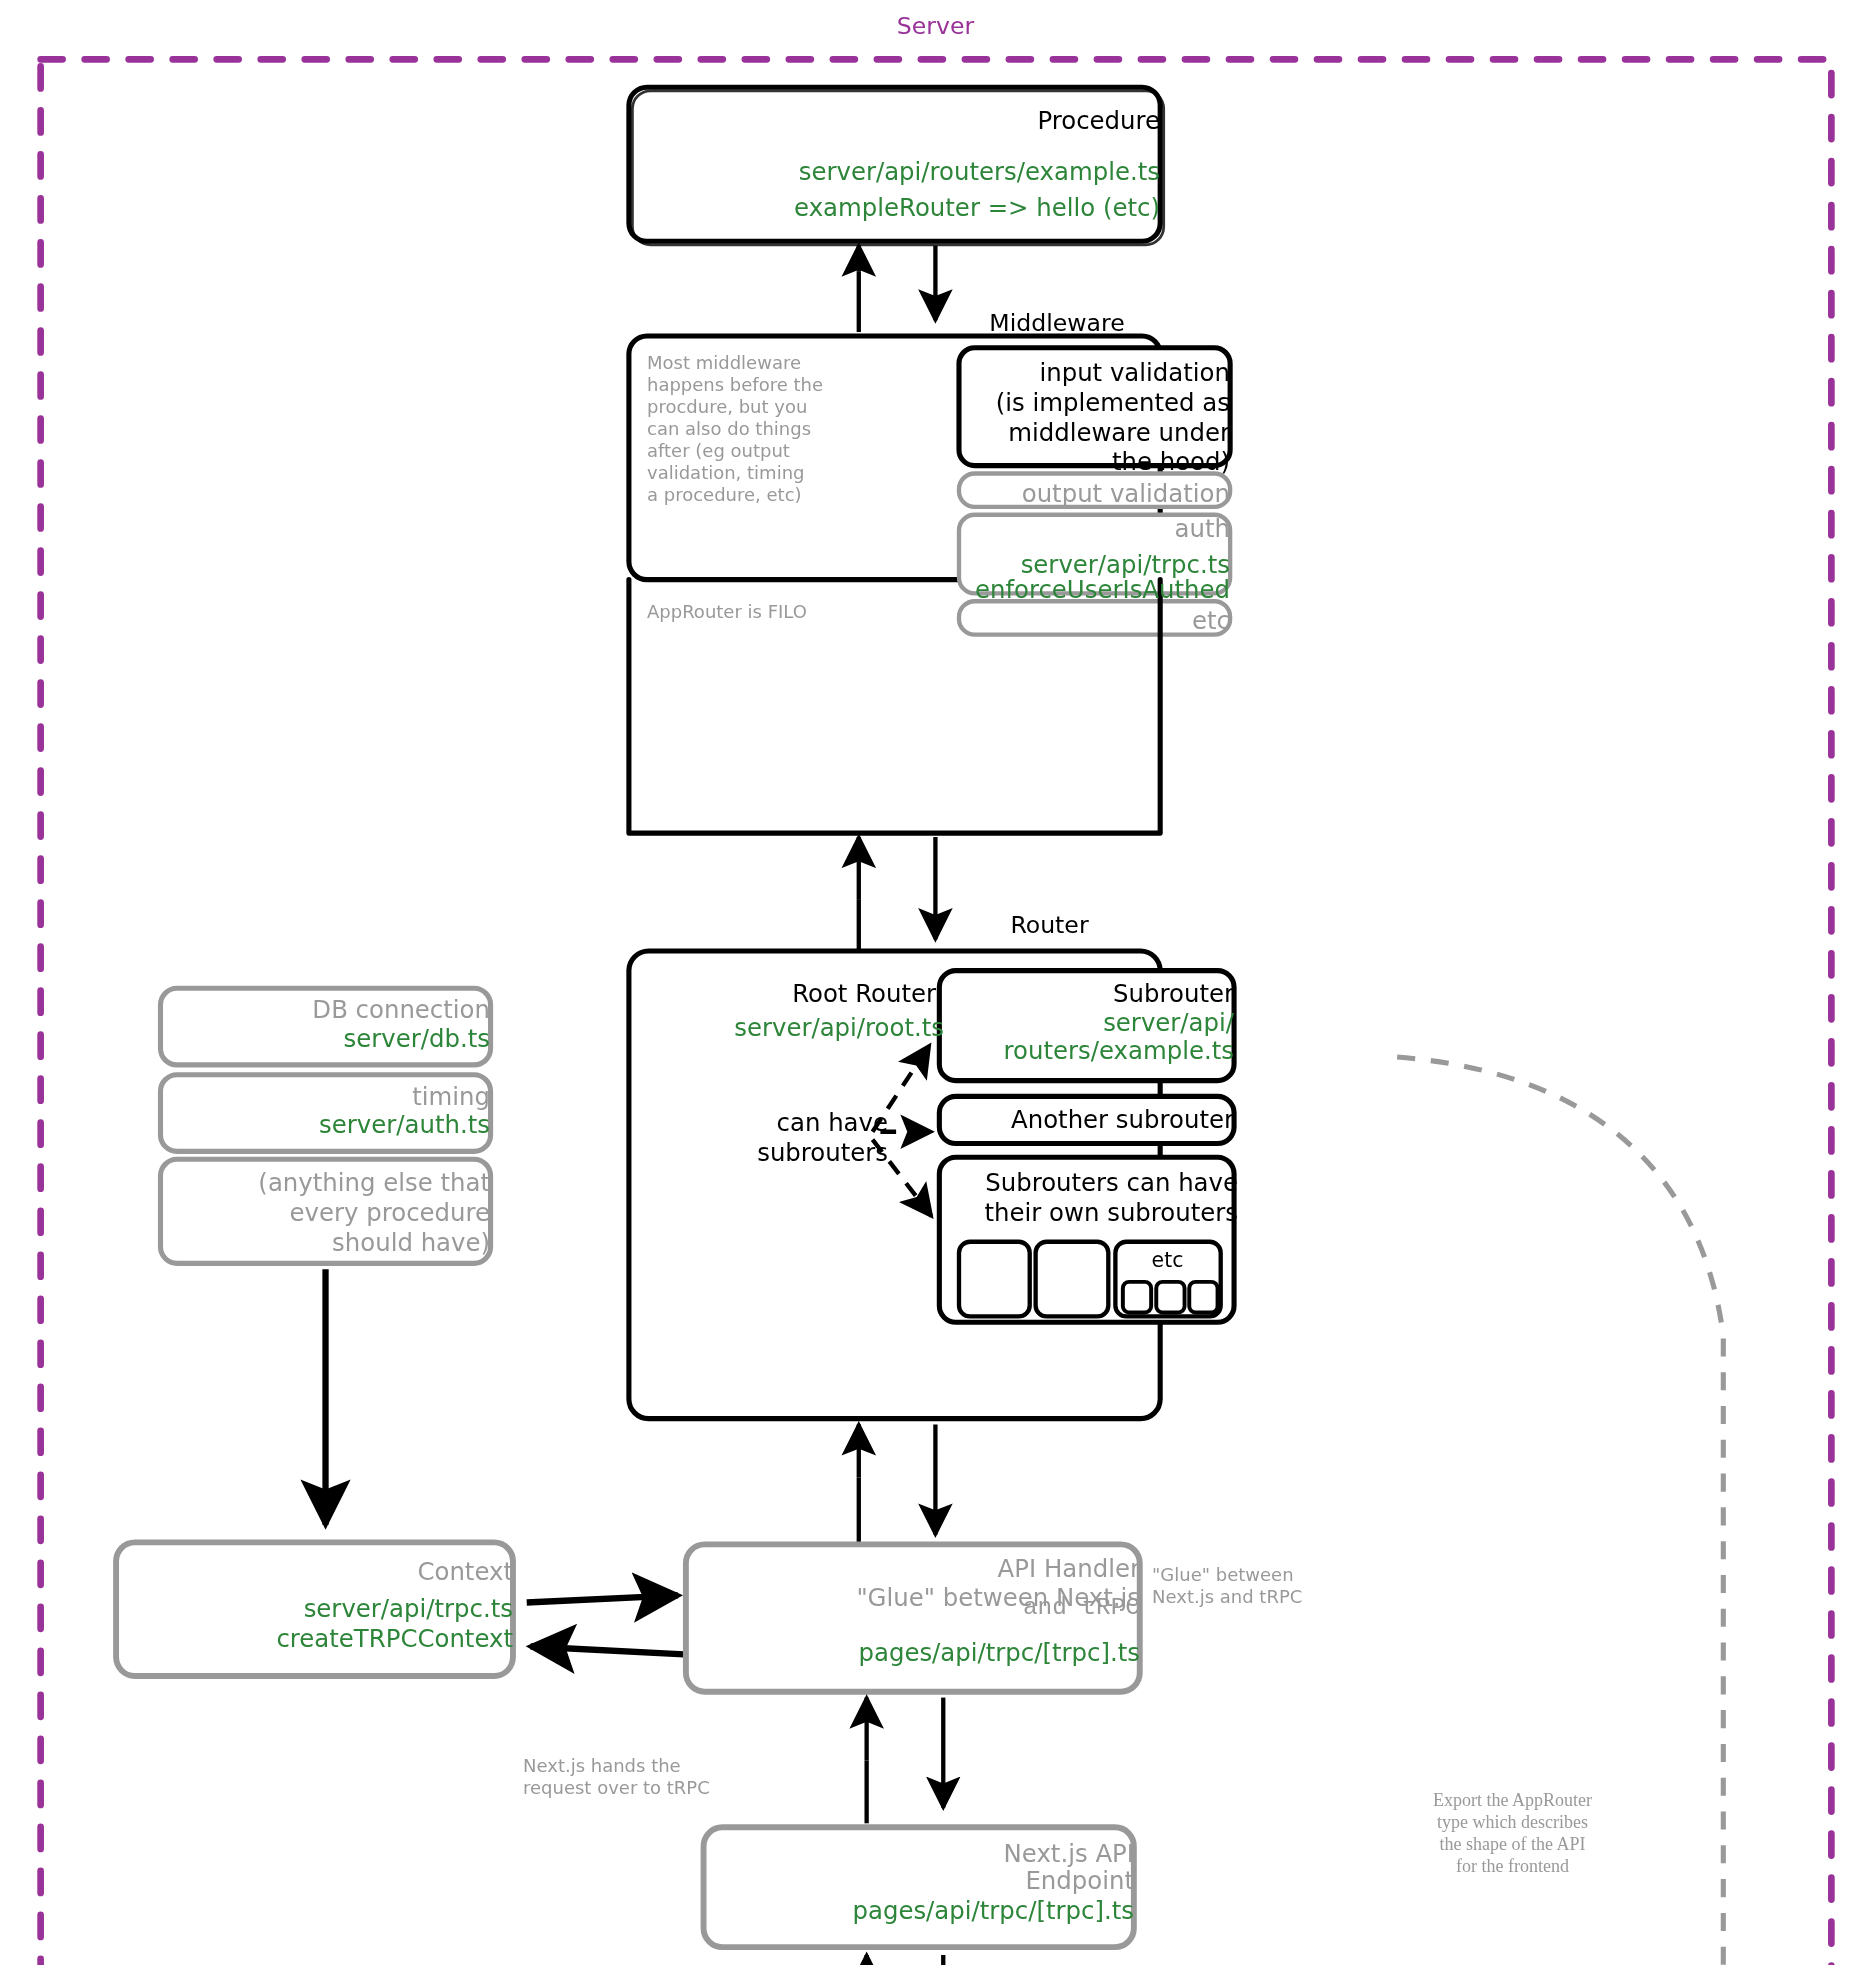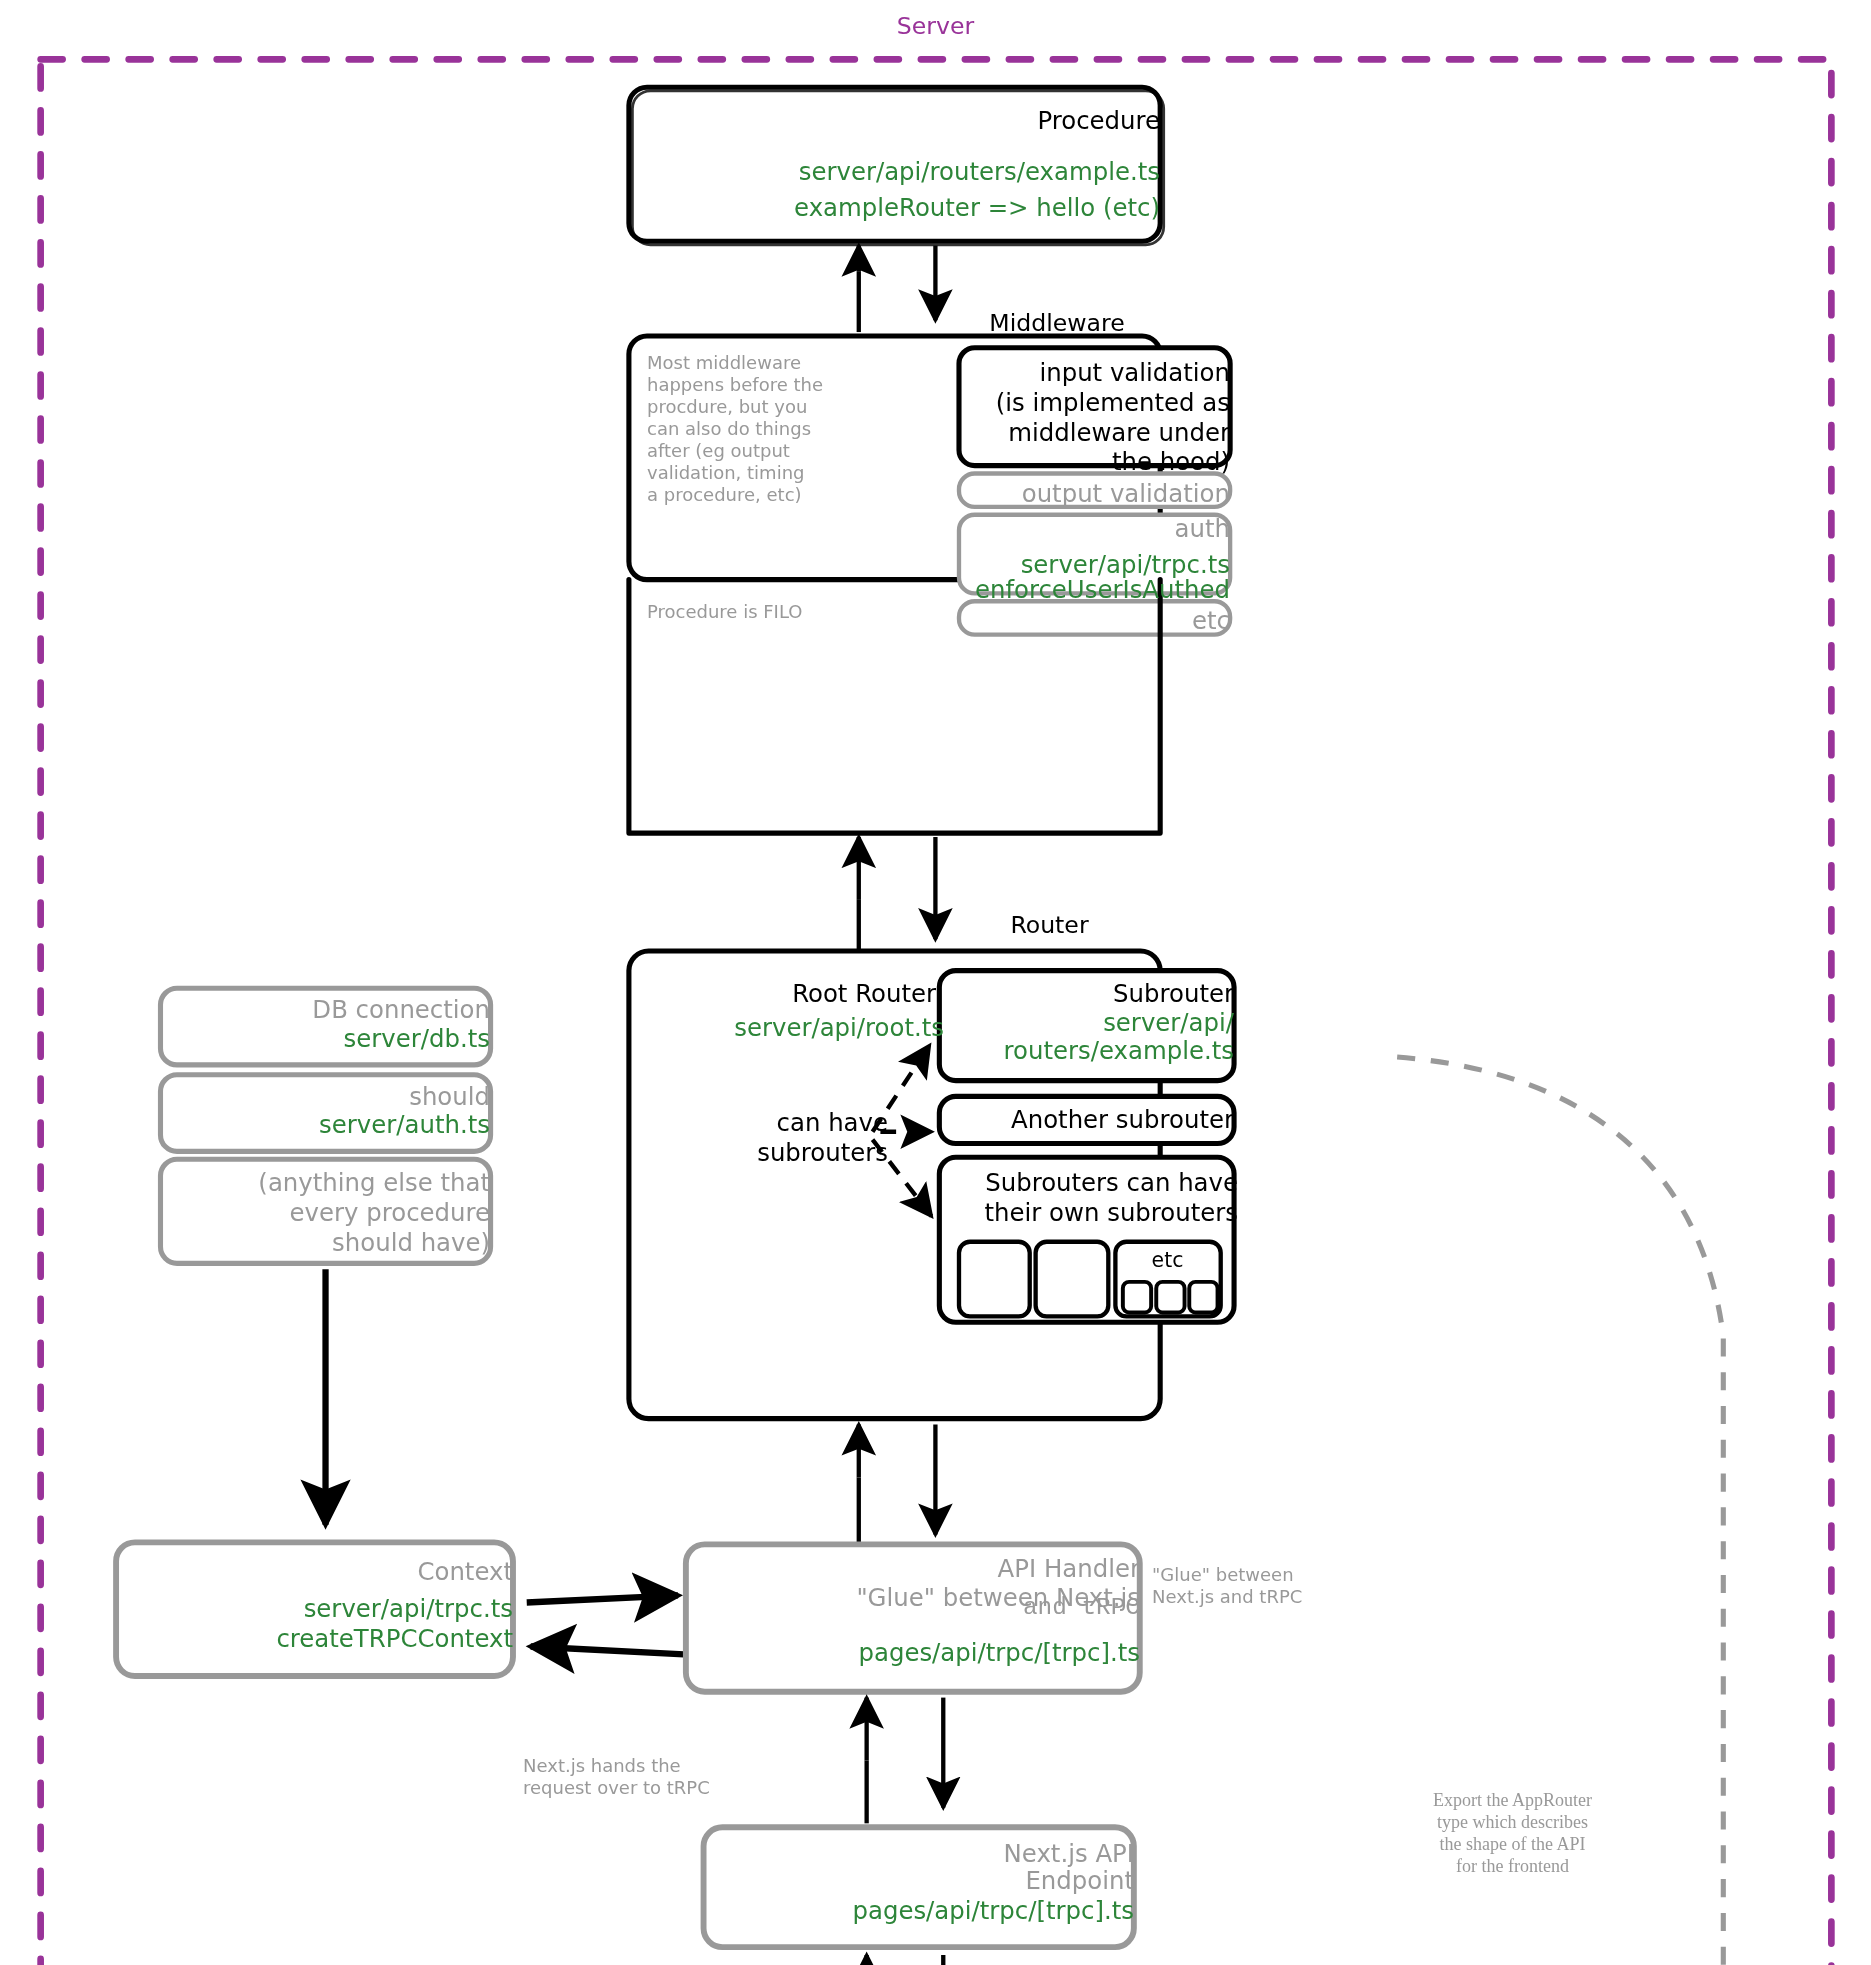"Procedure is FILO" div.lbl { text: Procedure -> AppRouter }
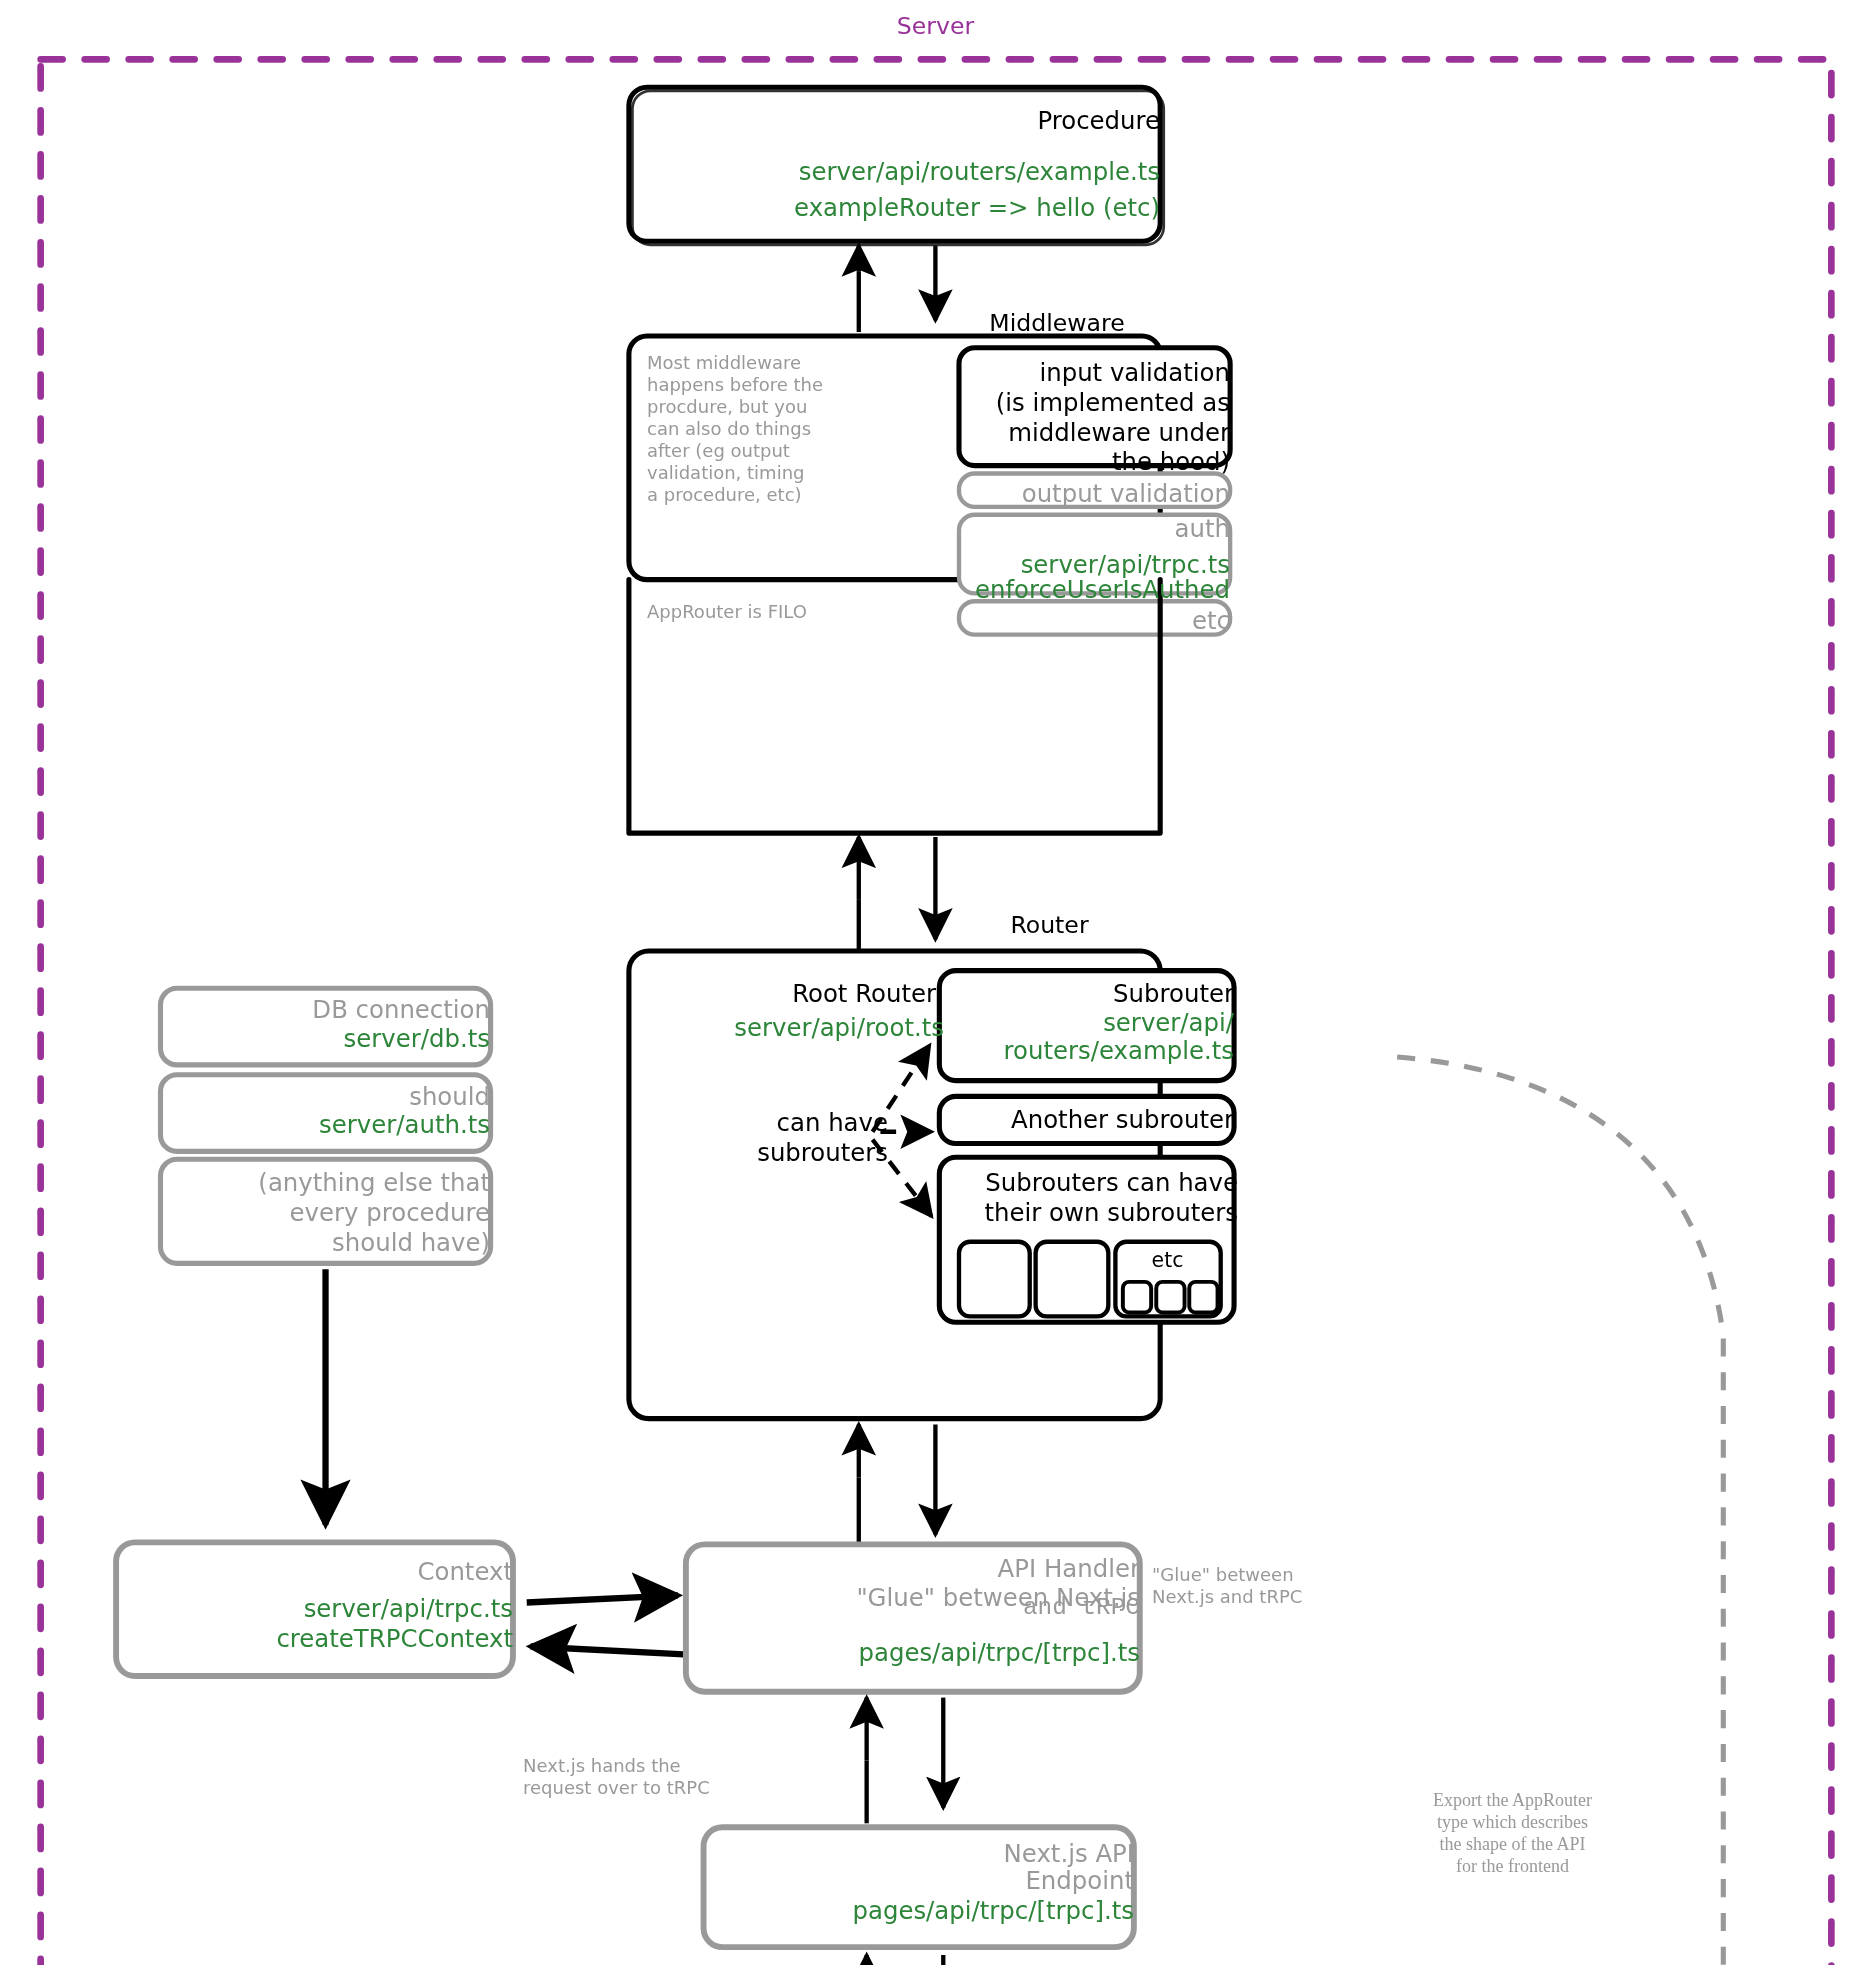"should" div.lbl { text: should -> timing }
